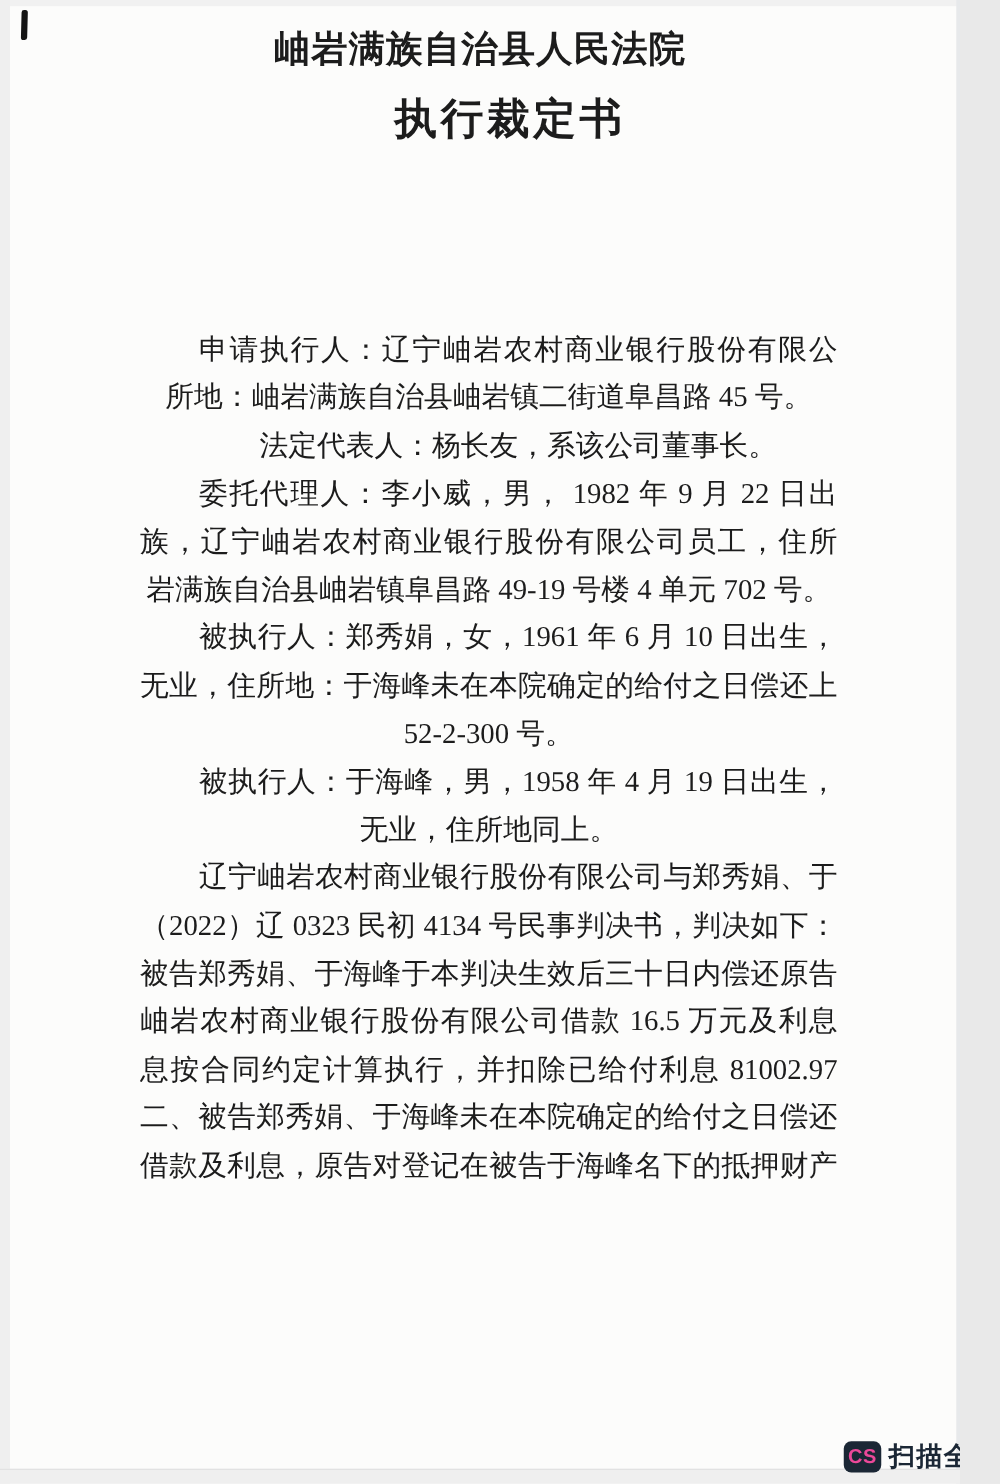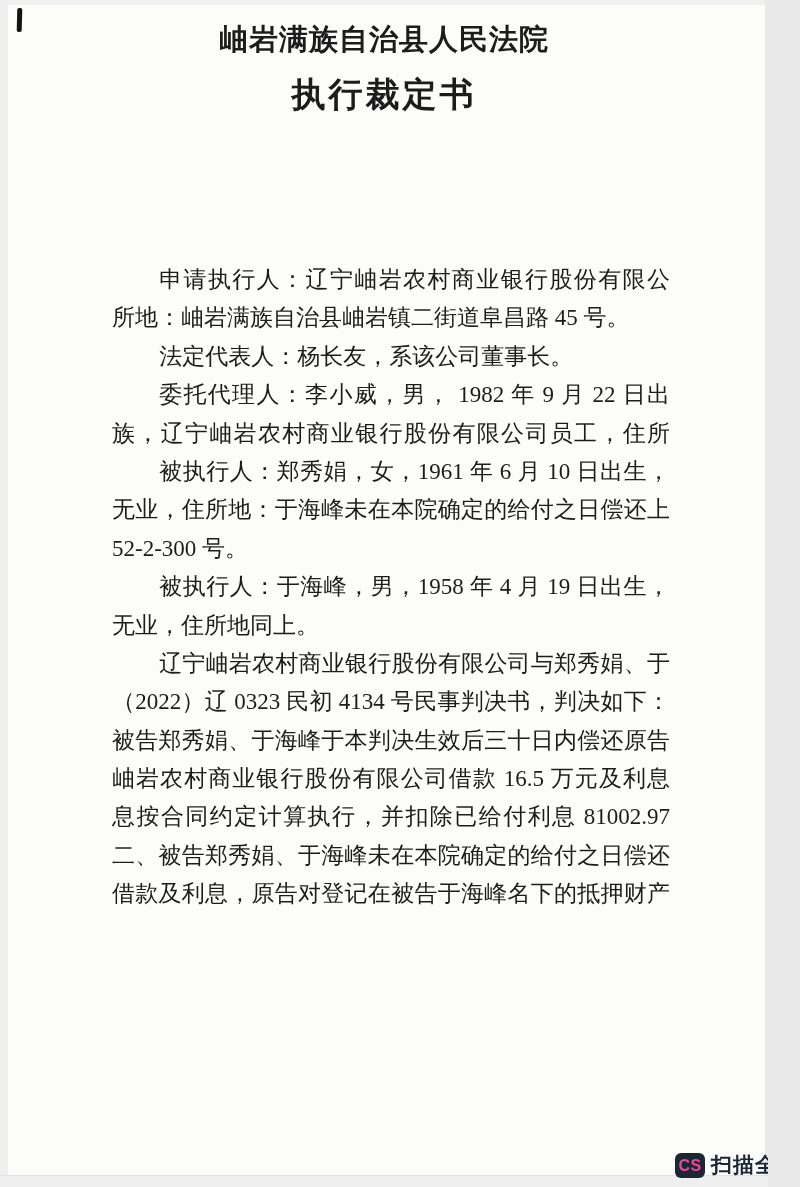"执行裁定书" .doc-title { padding-left: none -> 24px }
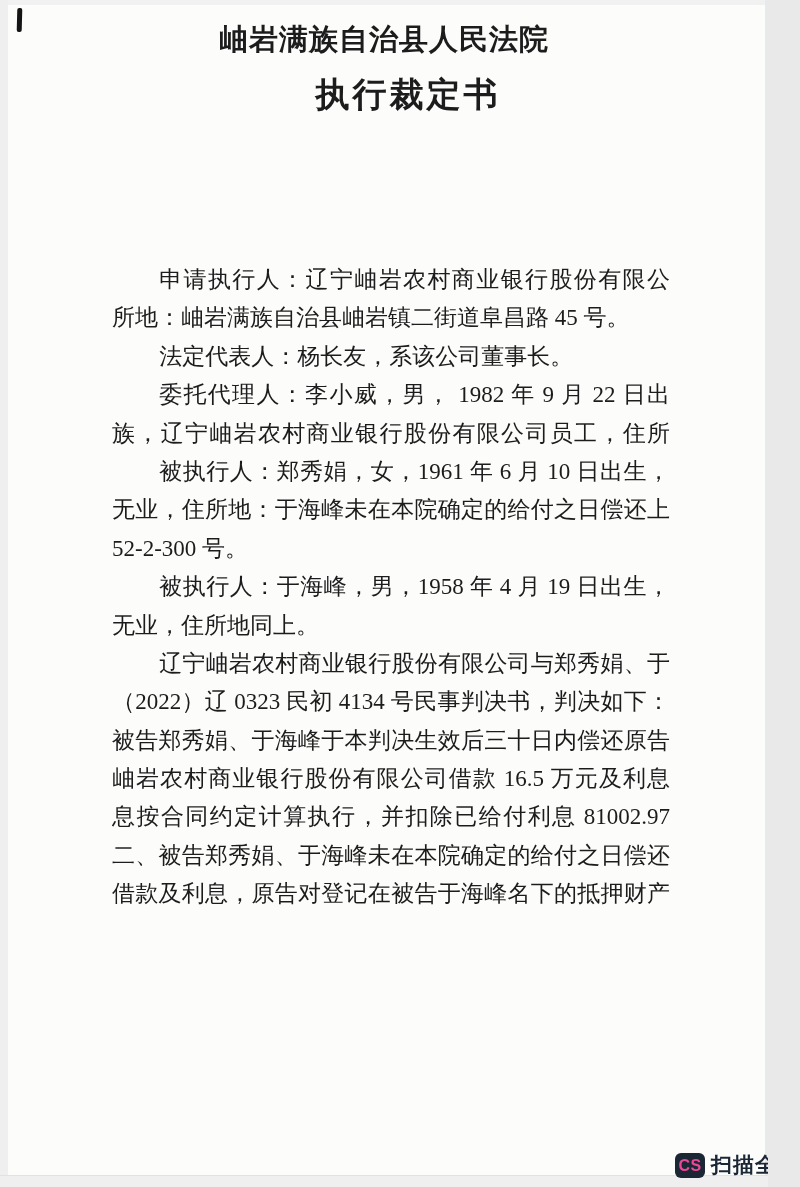"所地：岫岩满族自治县岫岩镇二街道阜昌路 45 号。" .body-line { text-align: left -> center }
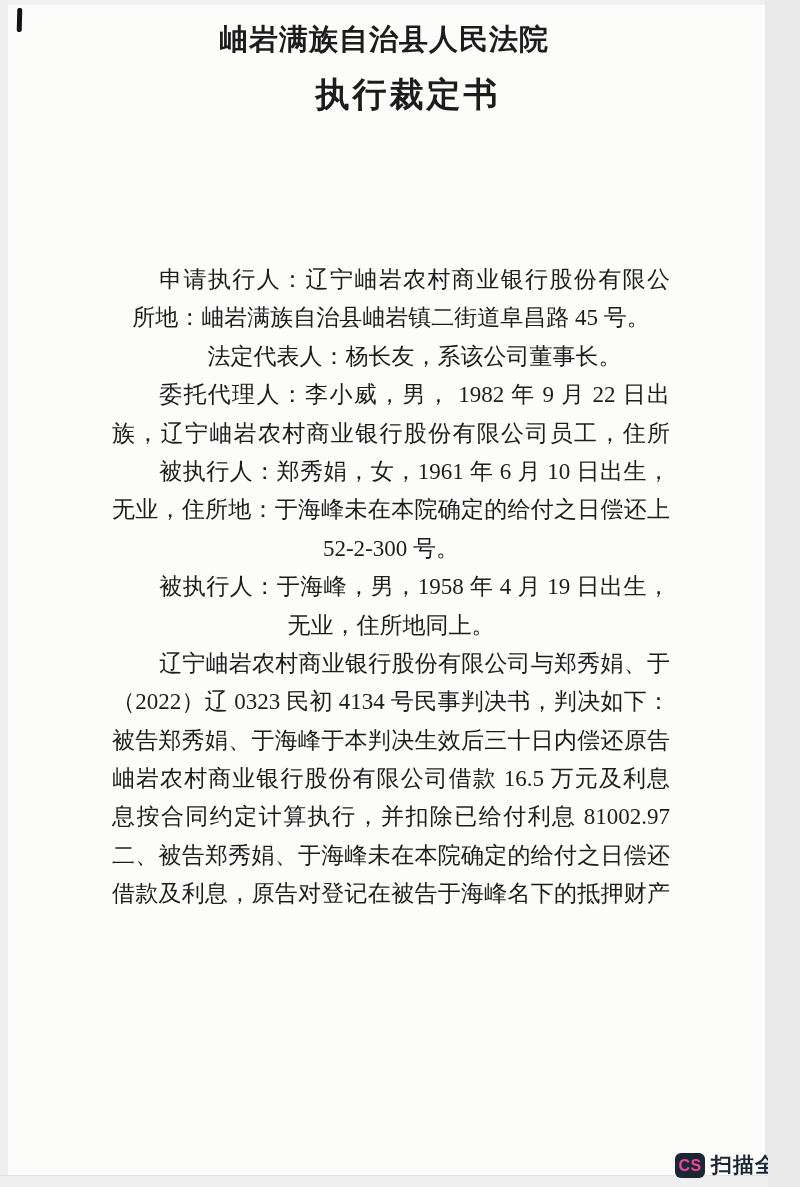"岩满族自治县岫岩镇阜昌路 49-19 号楼 4 单元" div.body-line { html: none -> <div>岩满族自治县岫岩镇阜昌路 49-19 号楼 4 单元 702 号。</div> }
